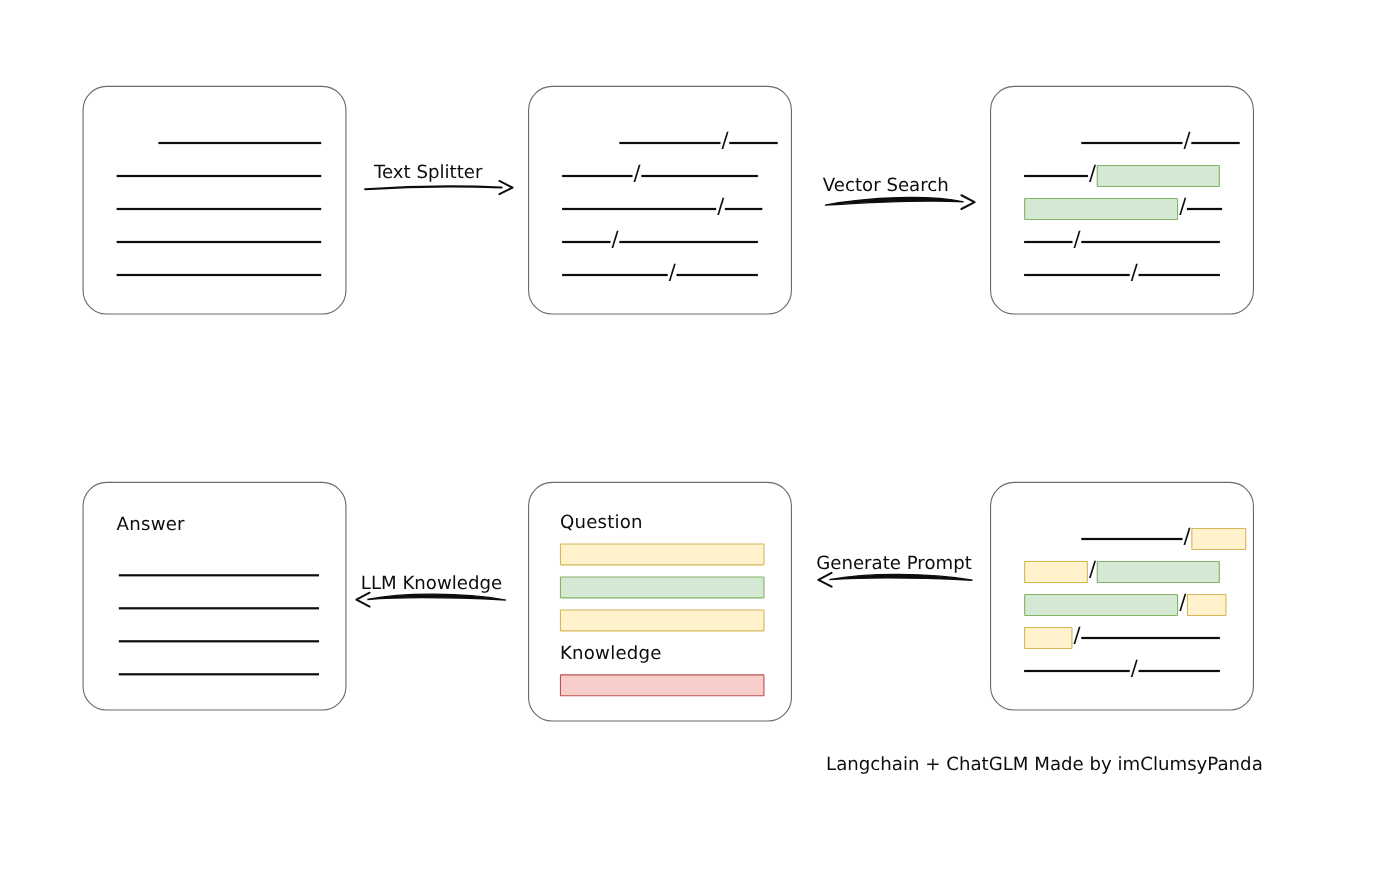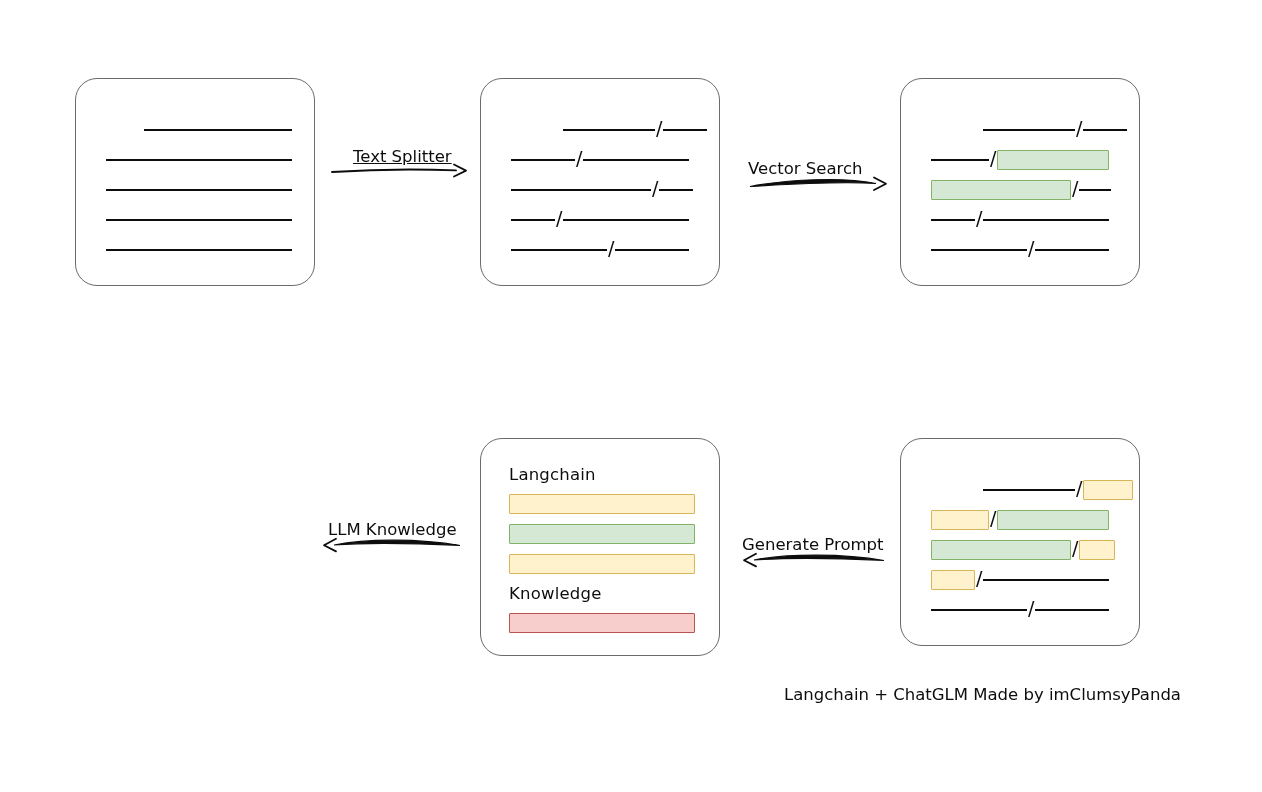"Text Splitter" div.arrow-label { left: 23px -> 10px; text-decoration: underline -> none }
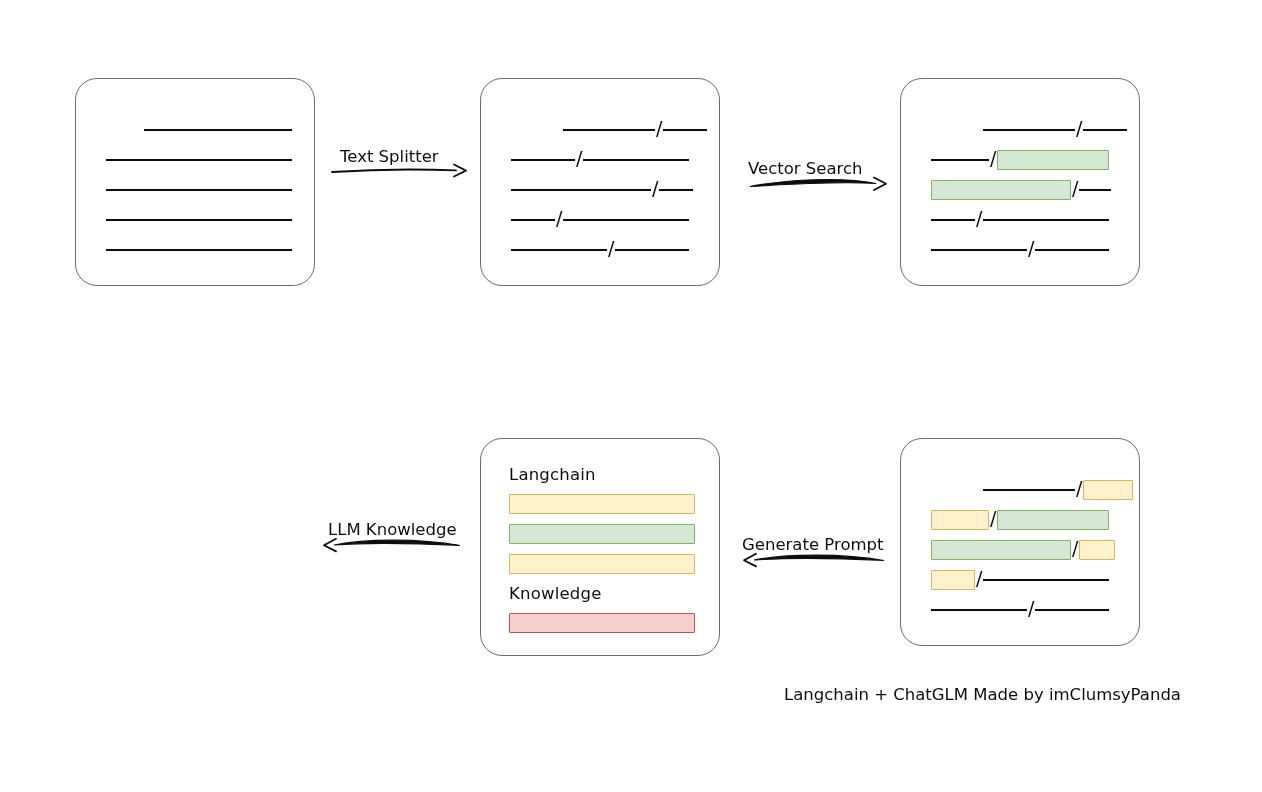"Answer" div.doc-box { html: none -> <div> <div>Answer</div> <div> <div> <span></span> </div> <div> <span></span> </div> <div> <span></span> </div> <div> <span></span> </div> </div> </div> }
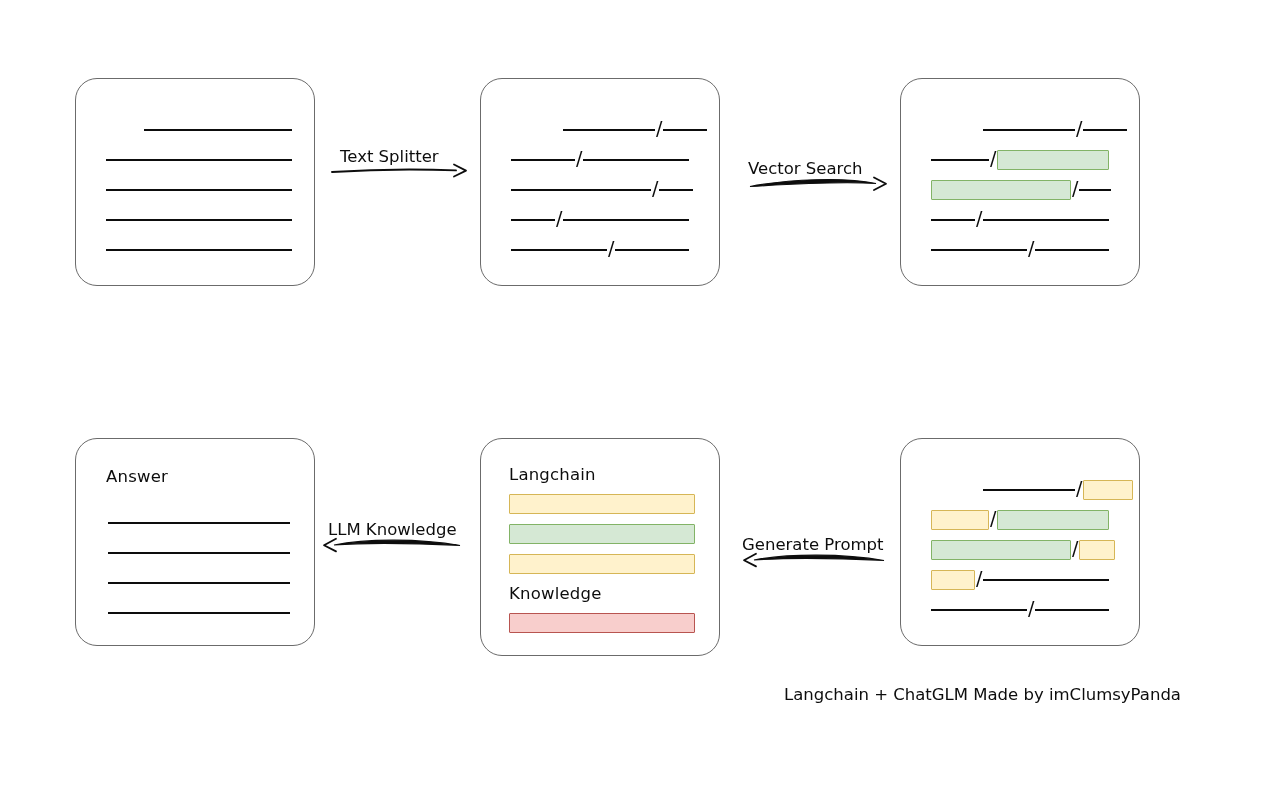"Langchain" div.box-label { text: Langchain -> Question }
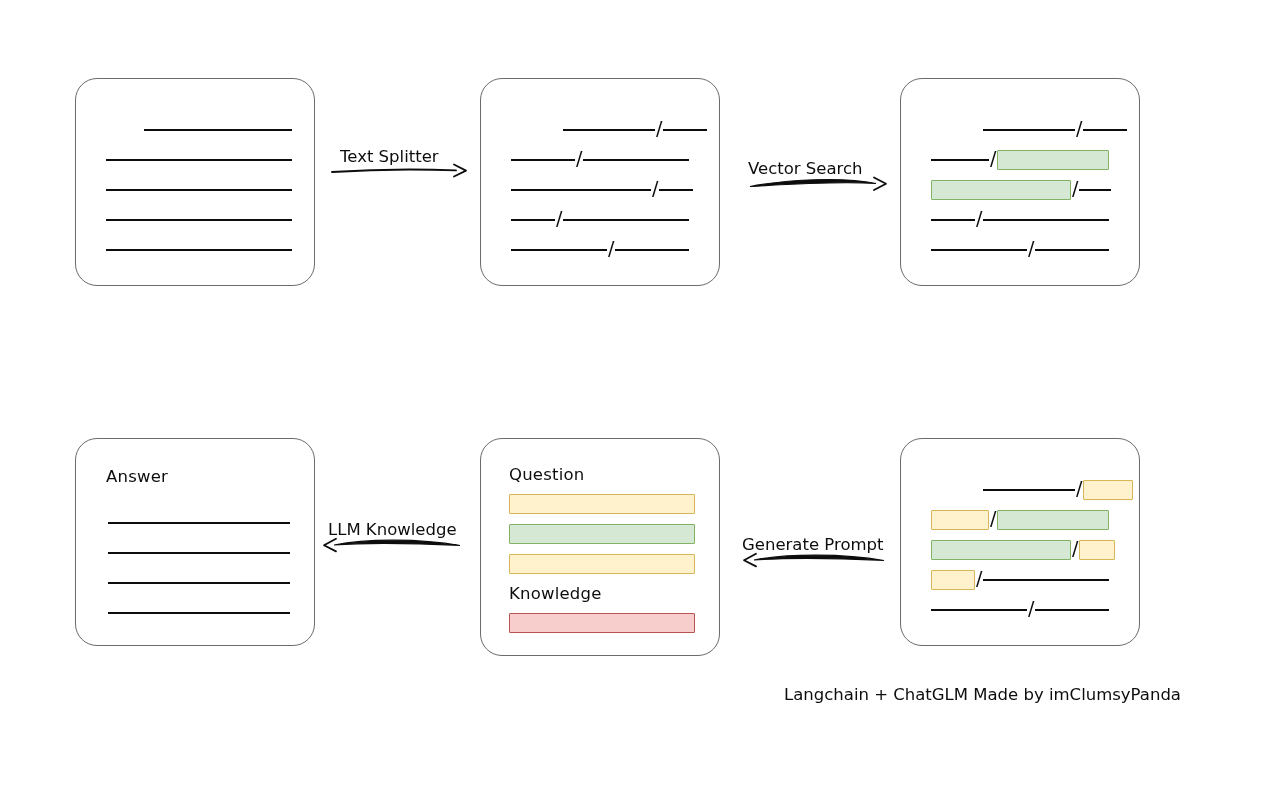"Generate Prompt" div.arrow-group { top: 538px -> 505px }
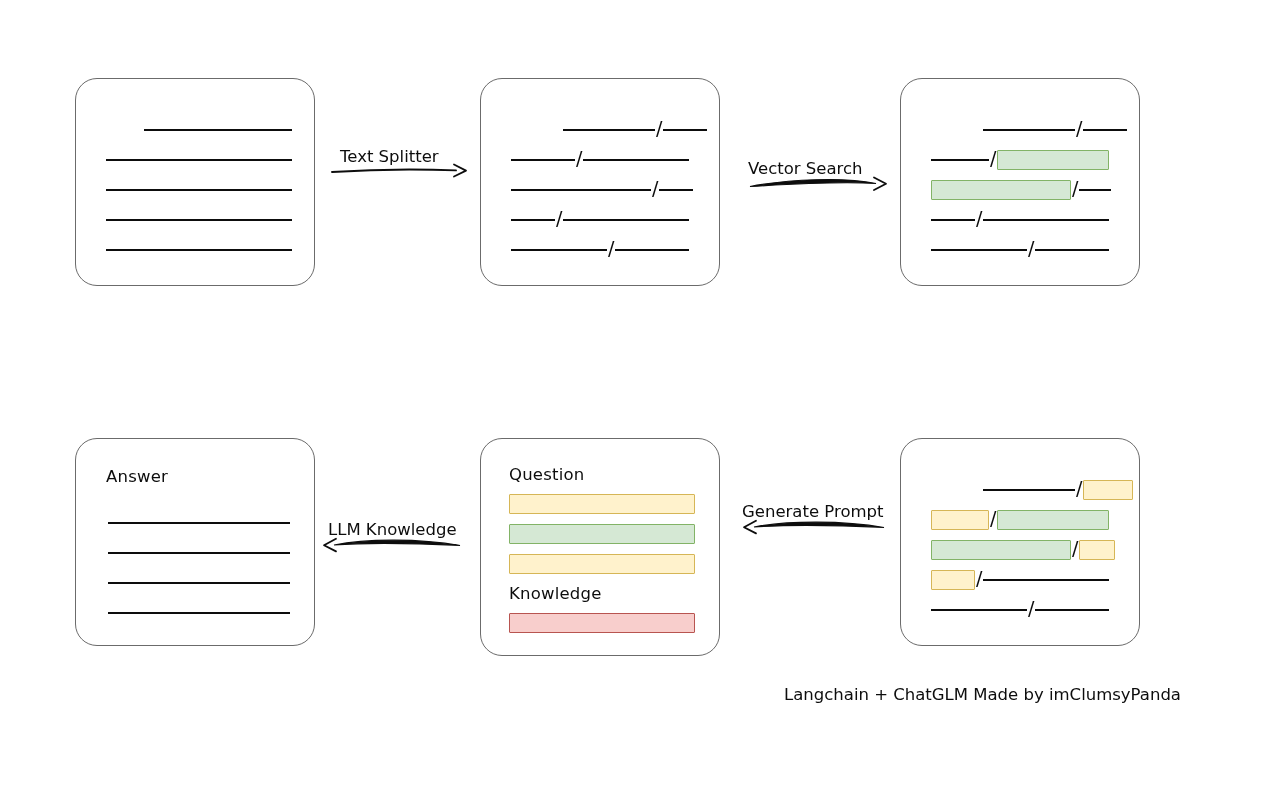"Langchain + ChatGLM Made by" div.caption { left: 784px -> 751px }
